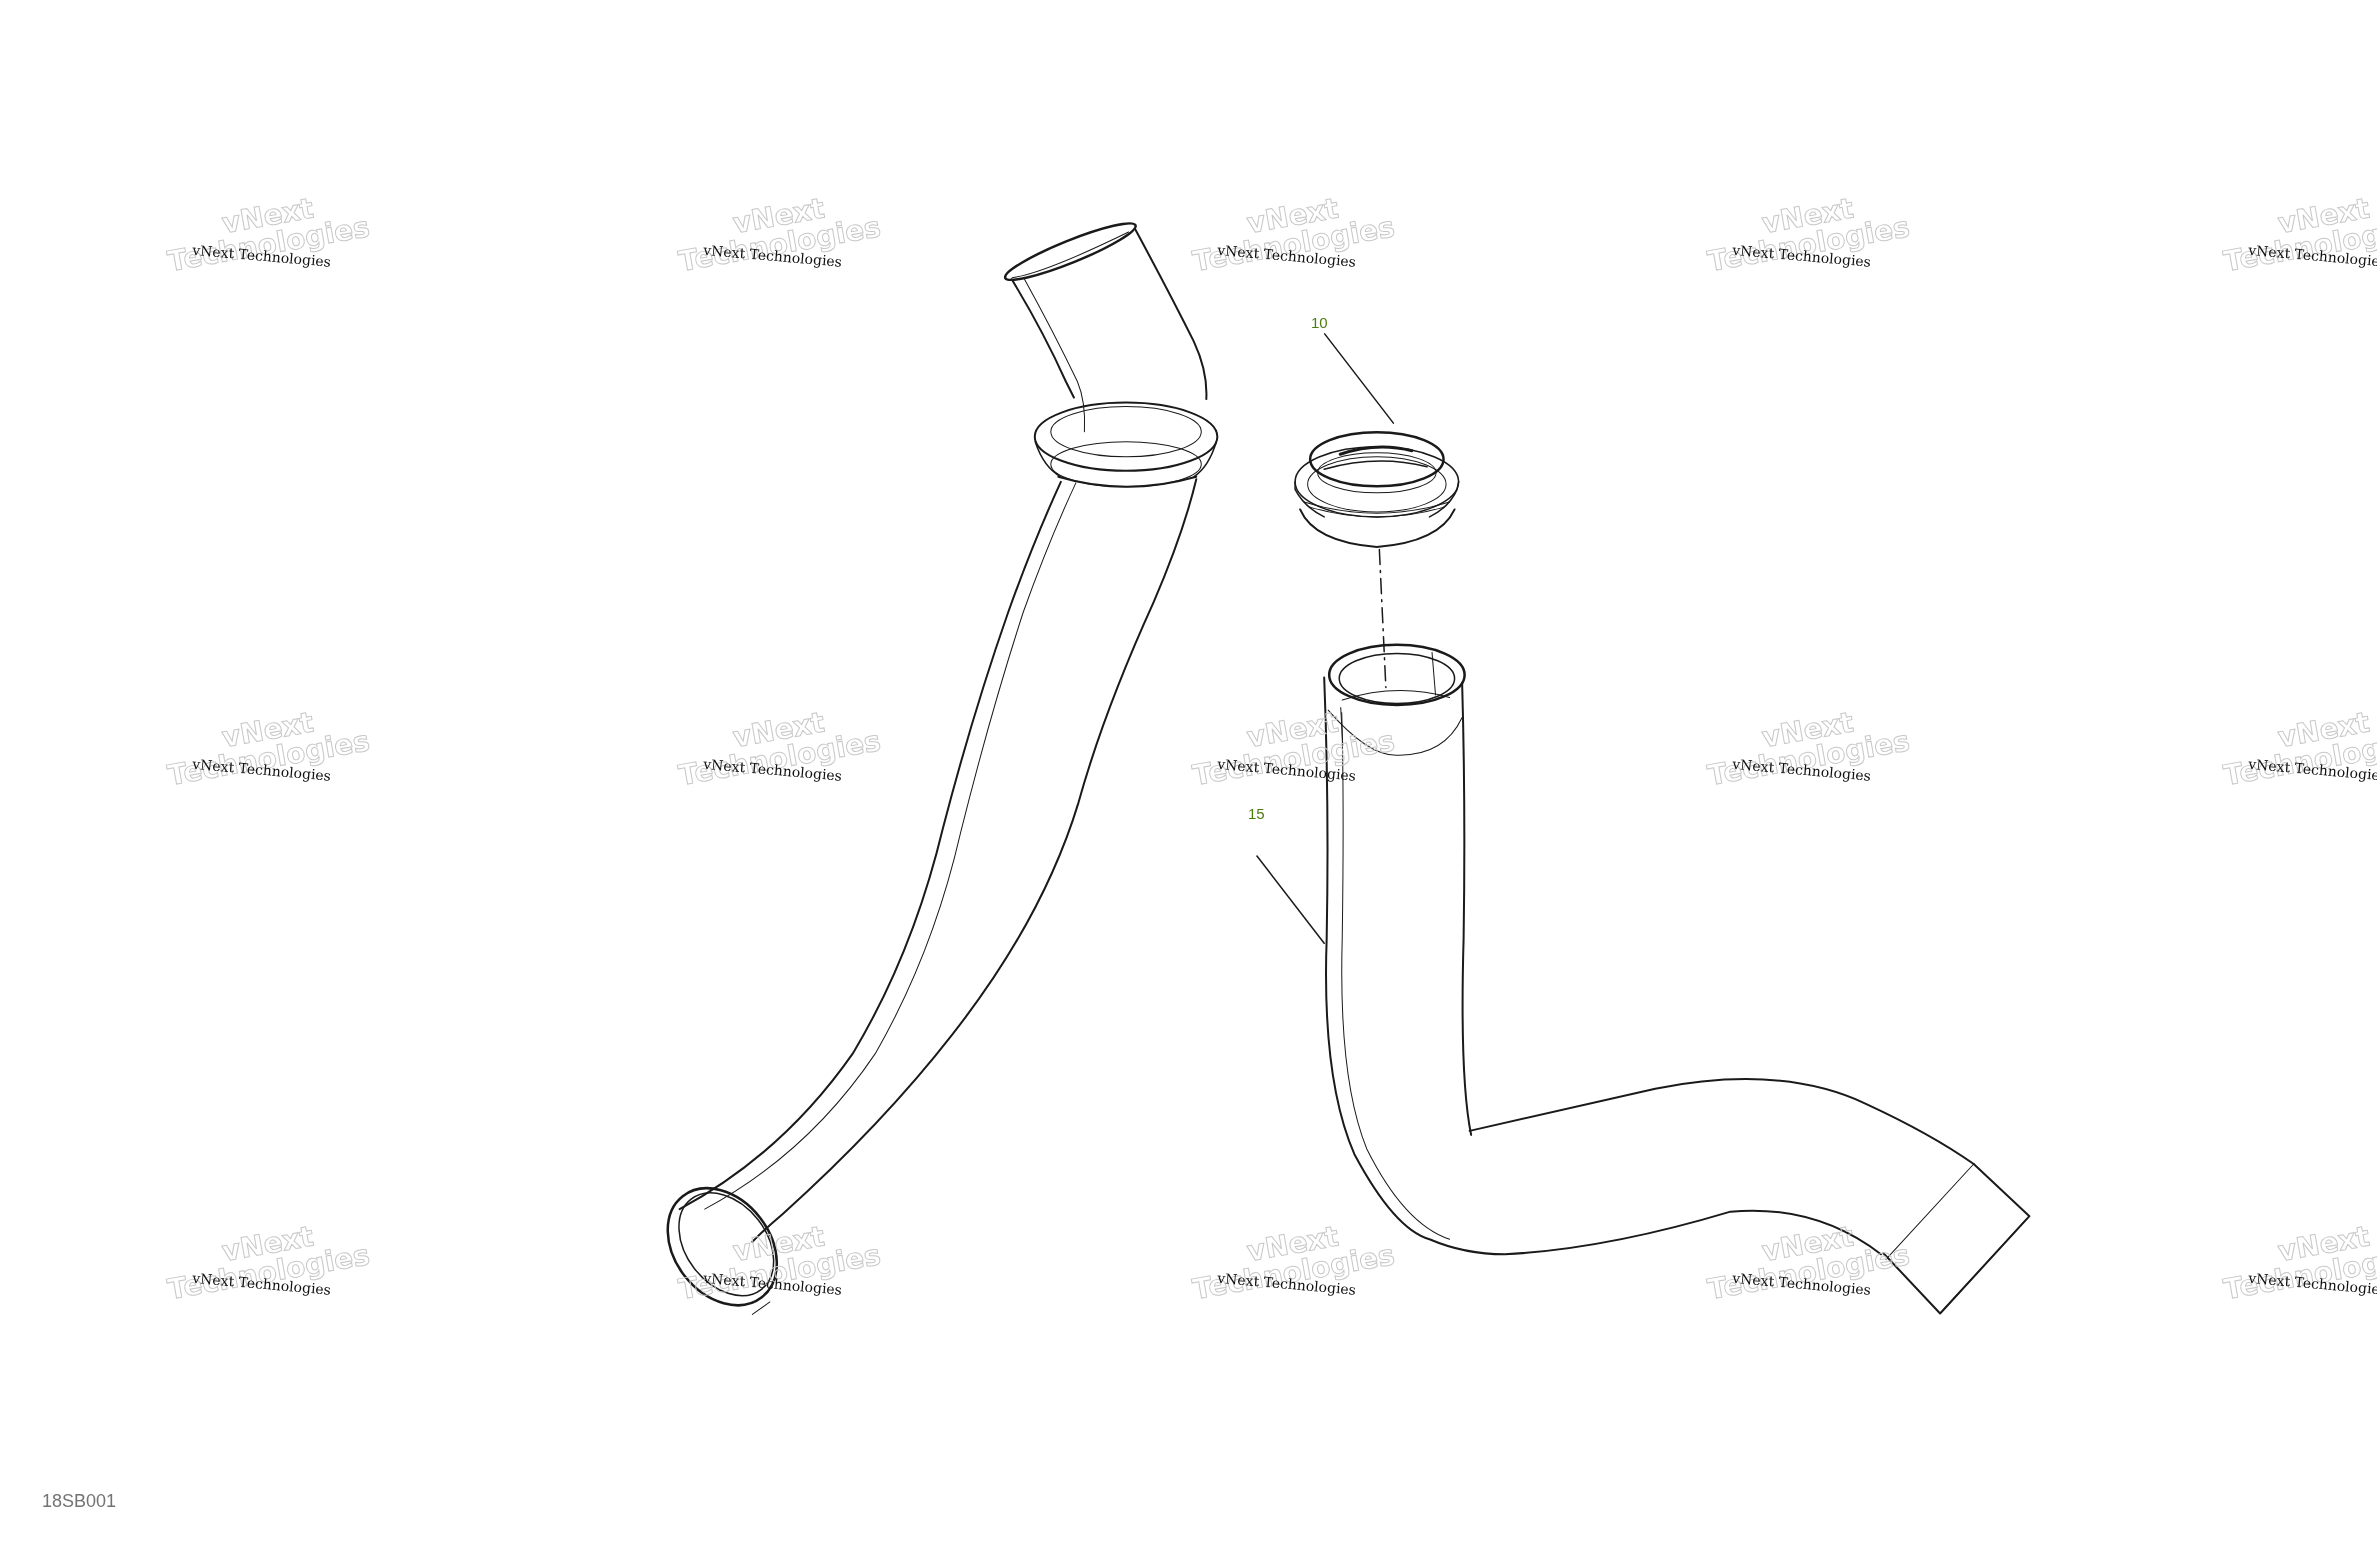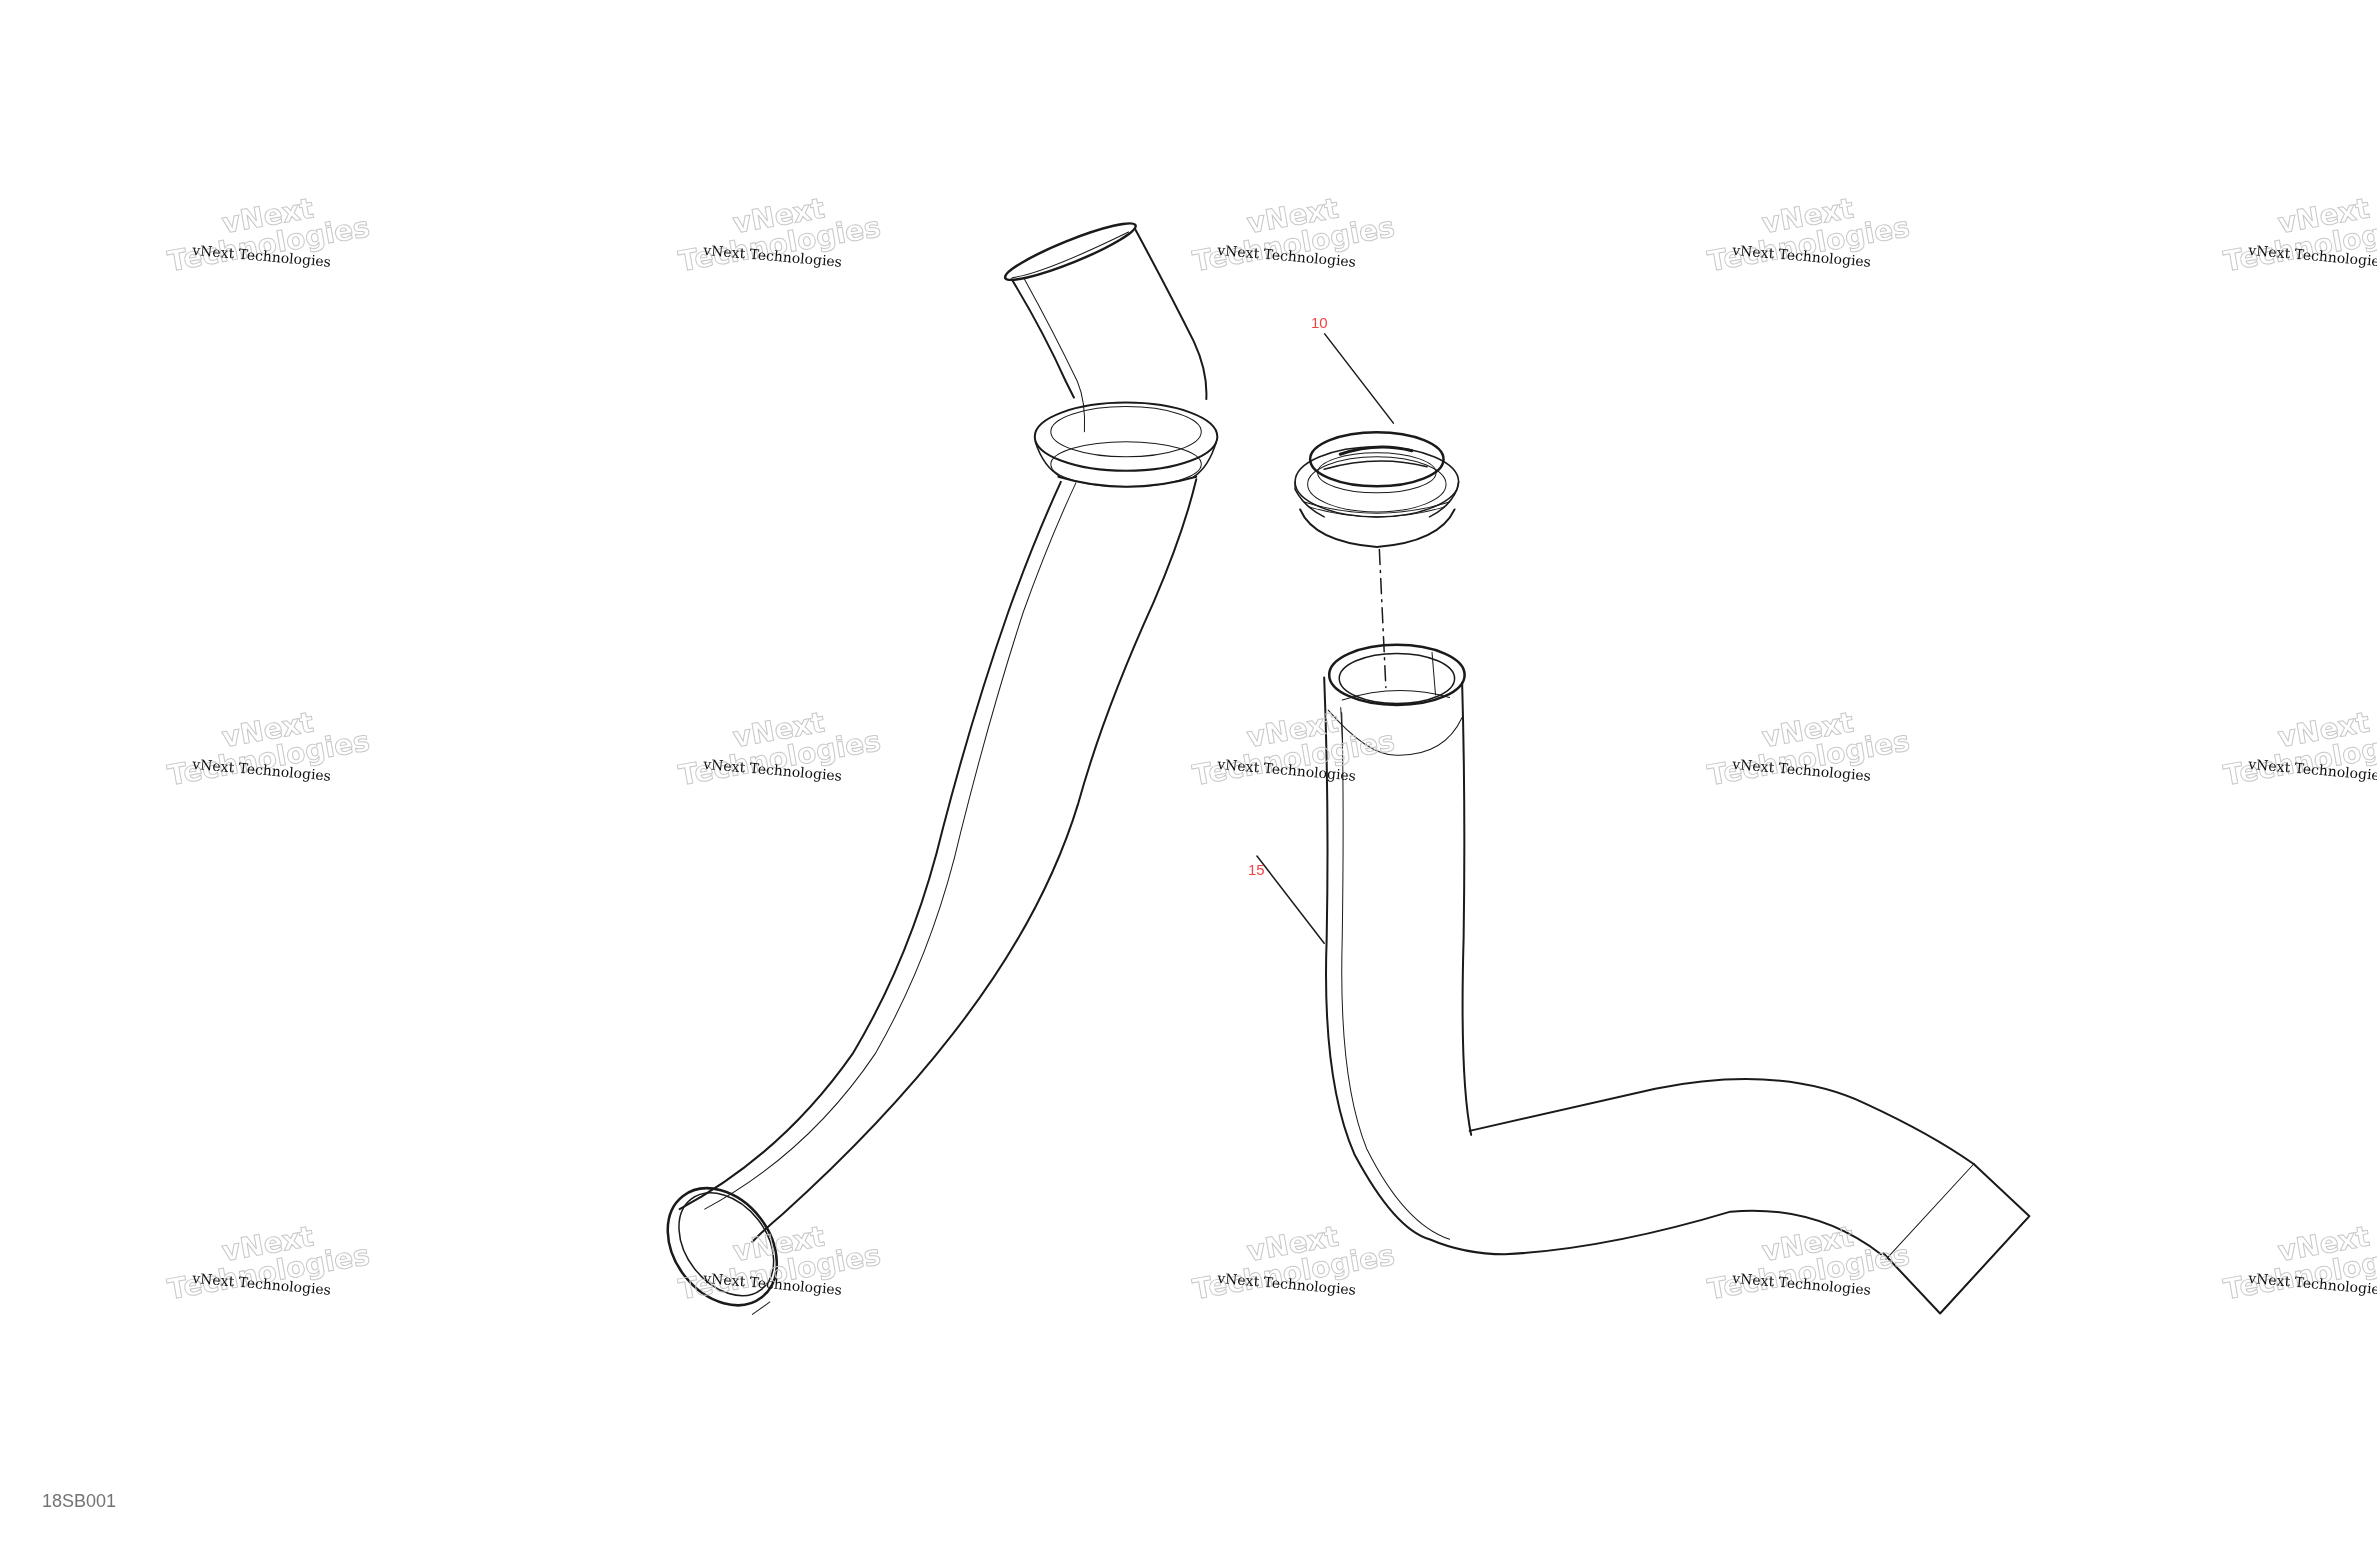"10" .callout { color: #ef4444 -> #4d7c0f }
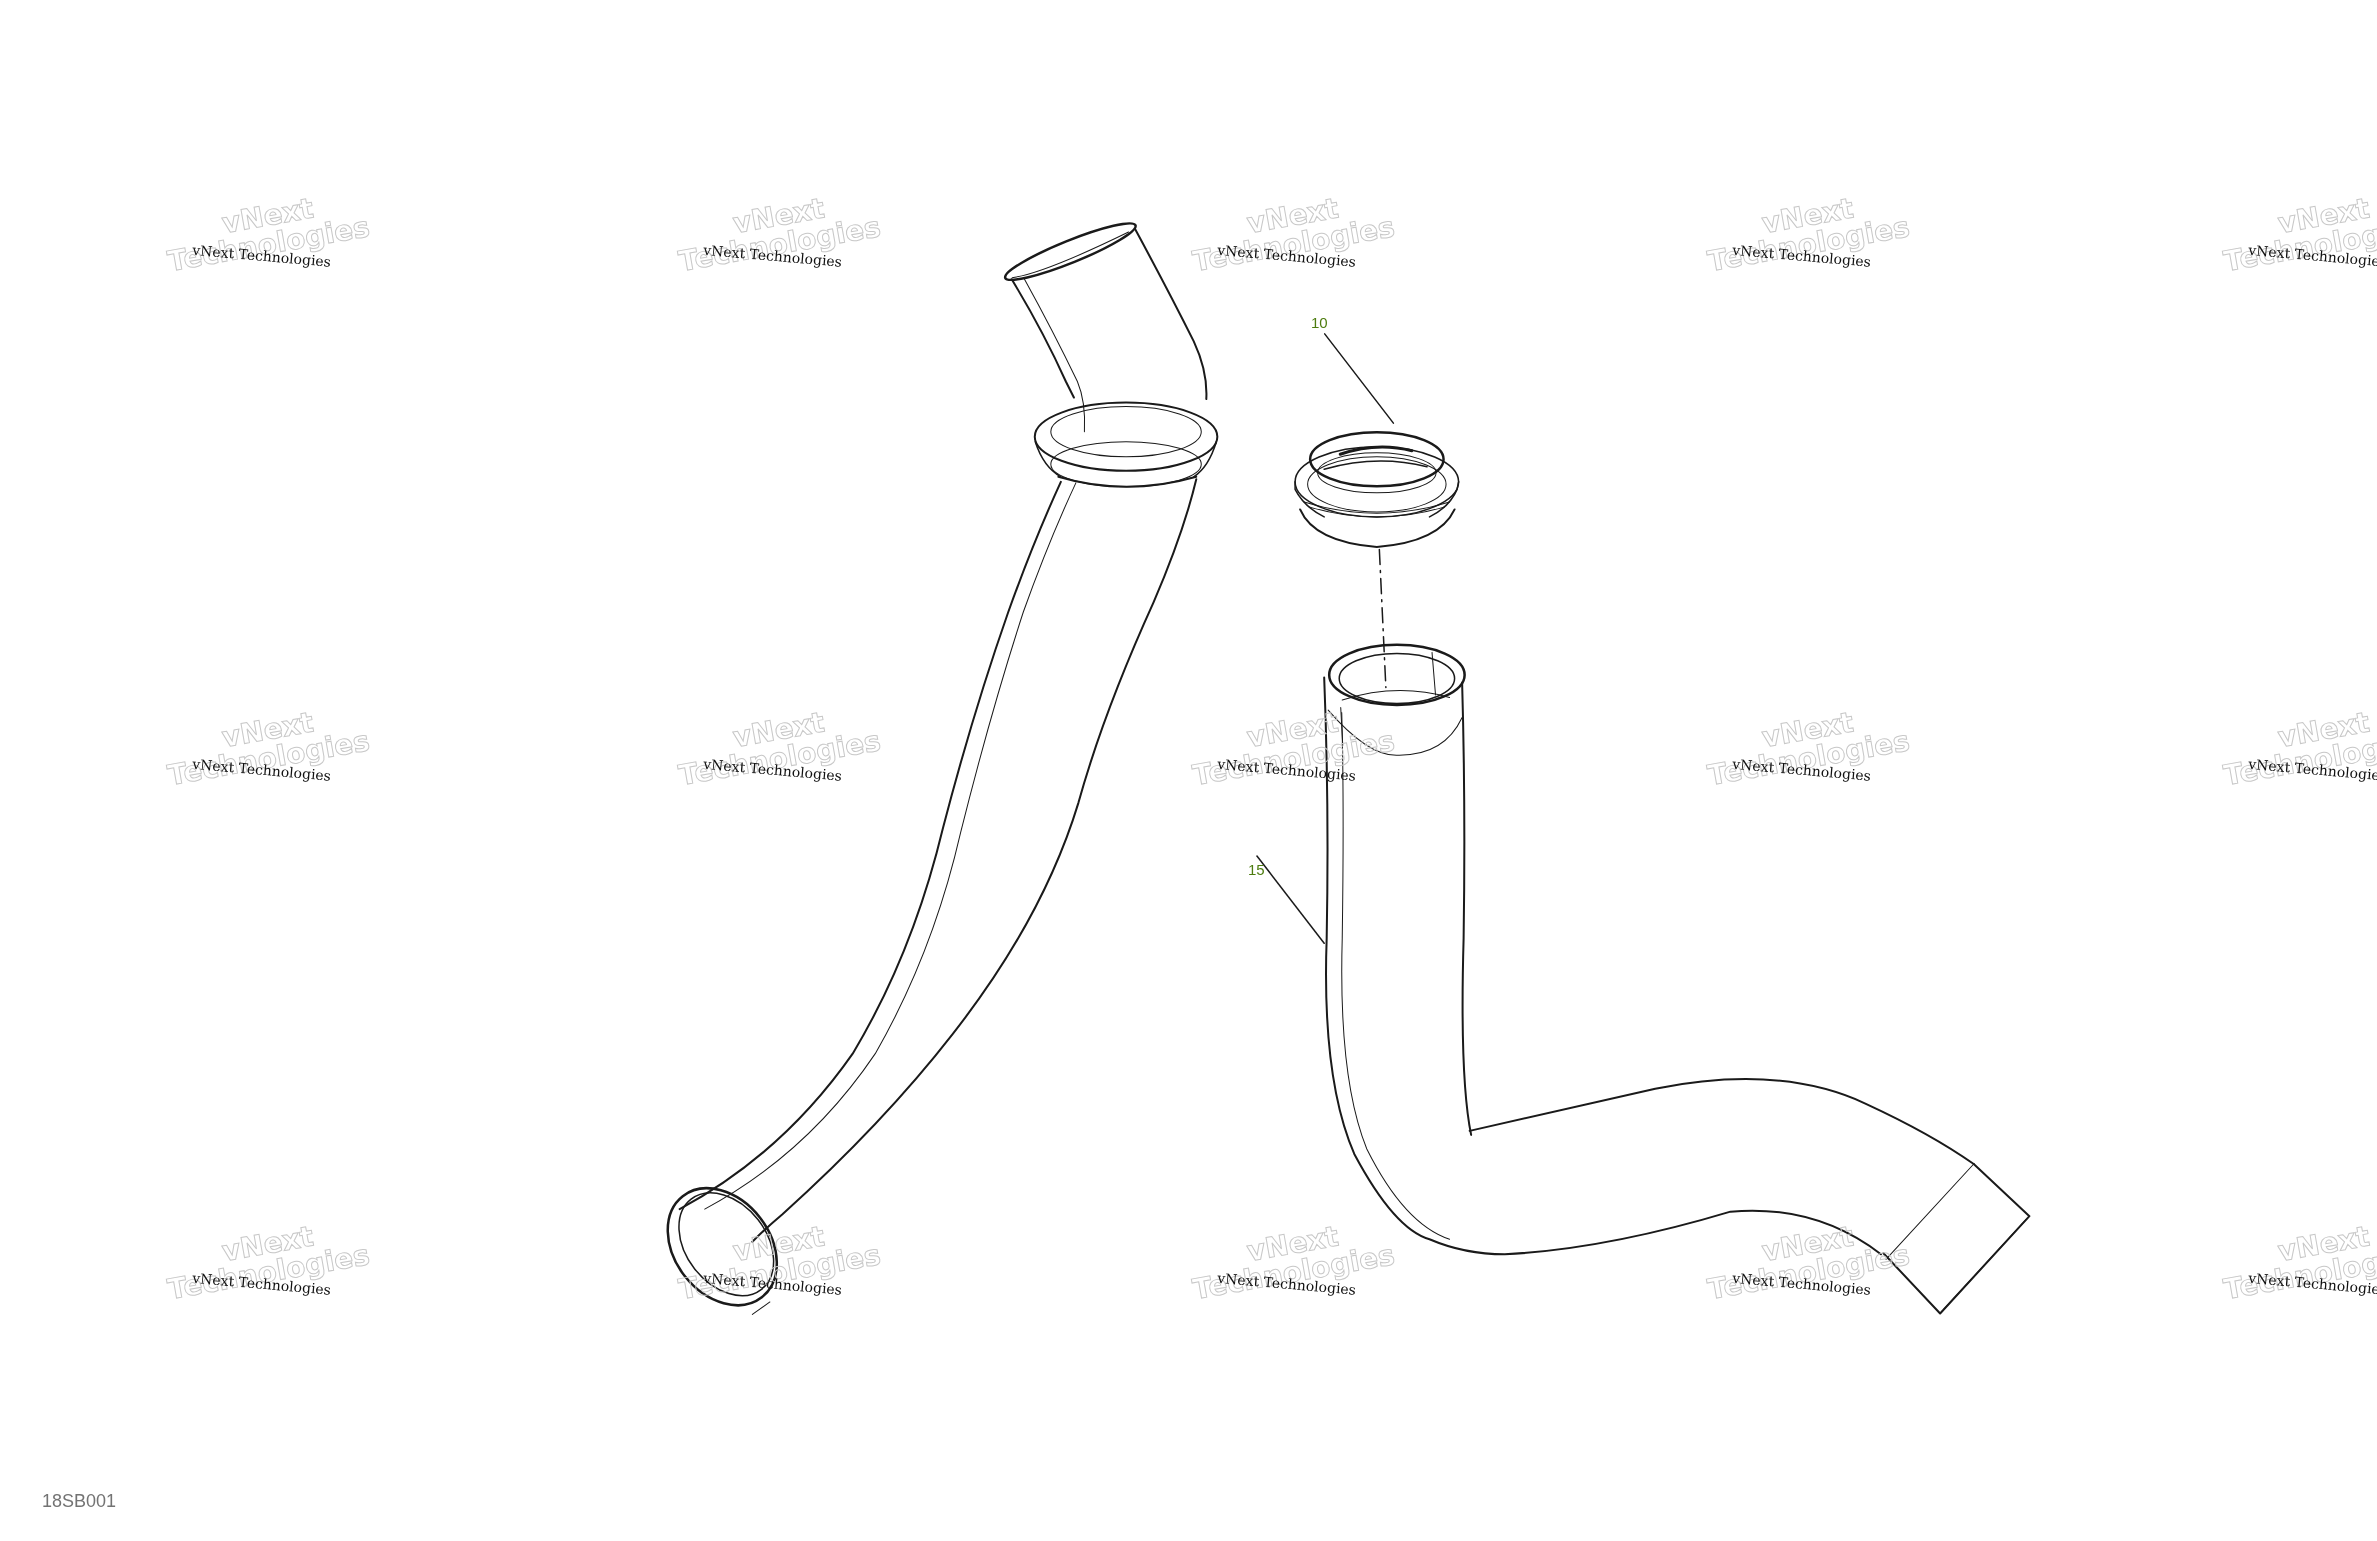"15" div.callout { top: 861px -> 805px }
